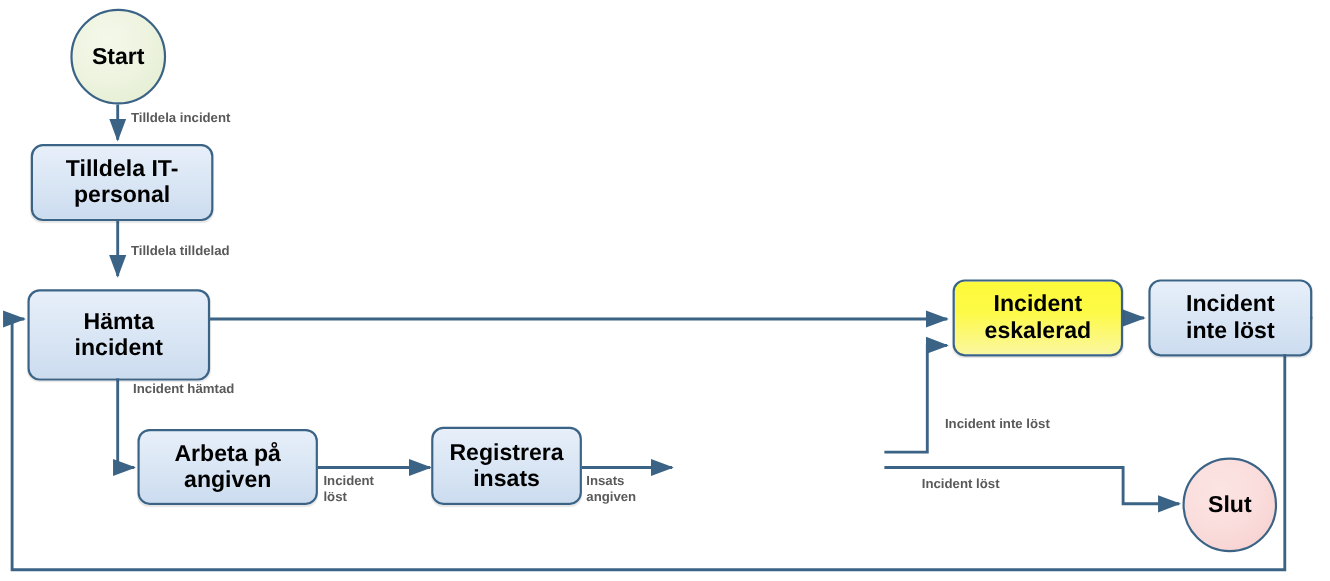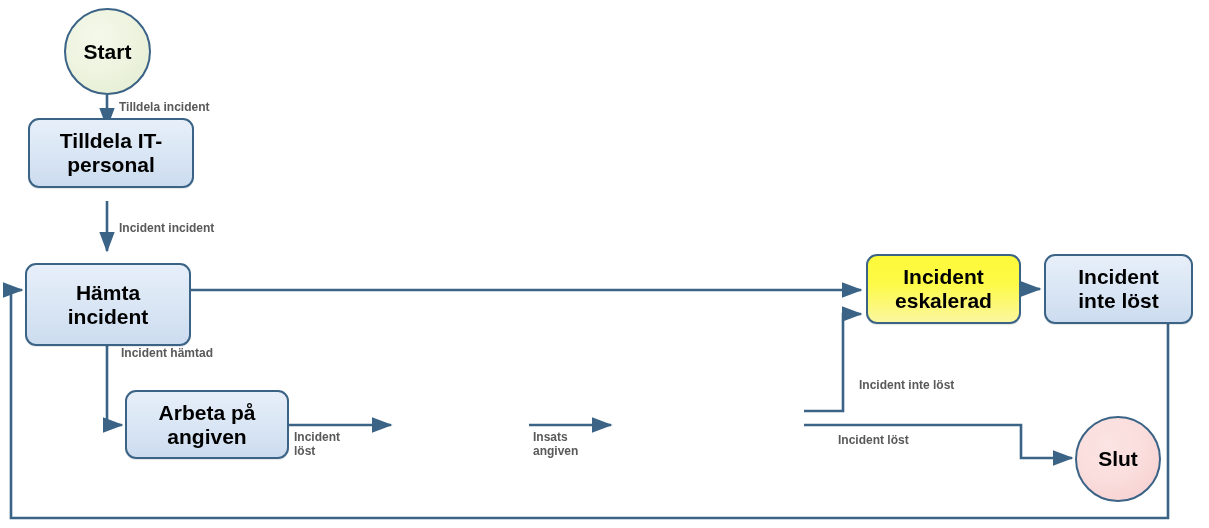"Tilldela IT-" div.node { top: 118px -> 131px }
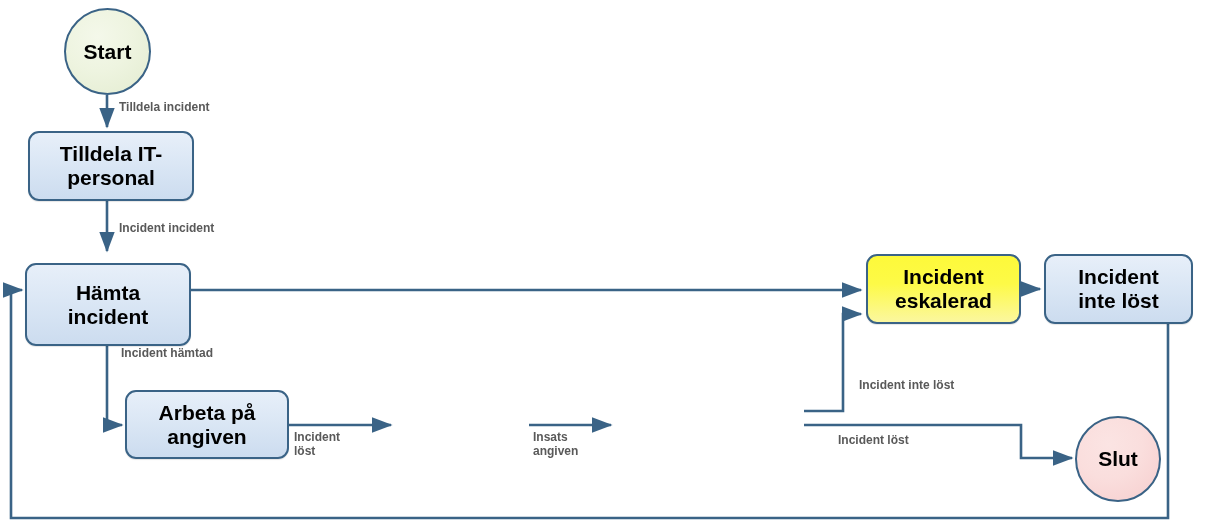"Incident incident" div.edge-label { text: Incident incident -> Tilldela tilldelad }
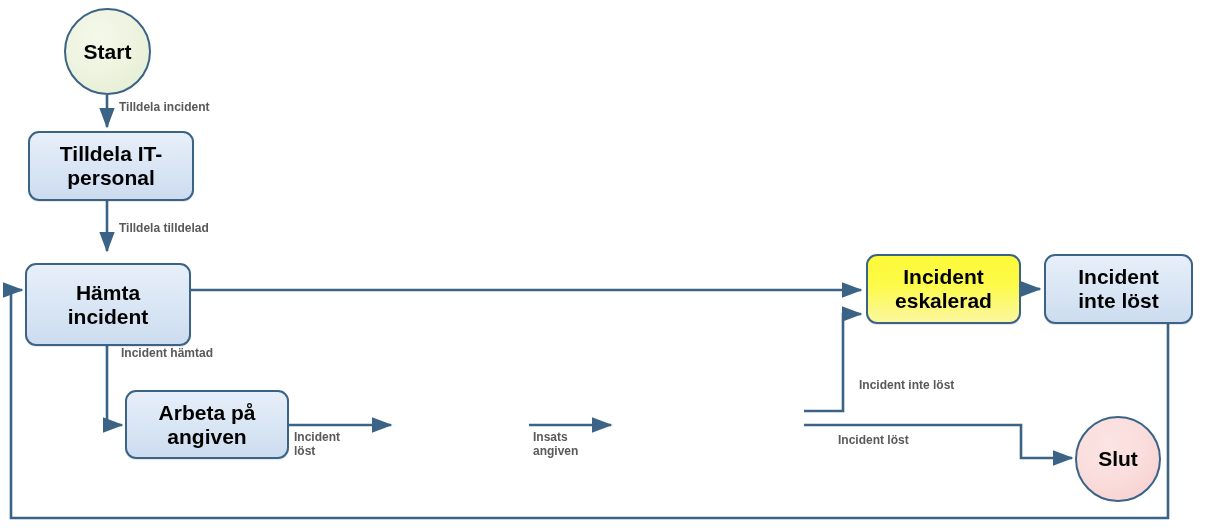"Registrera" div.node { html: none -> <div> <span>Registrera insats</span> </div> }
